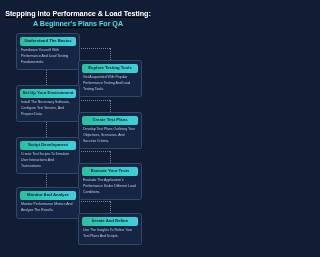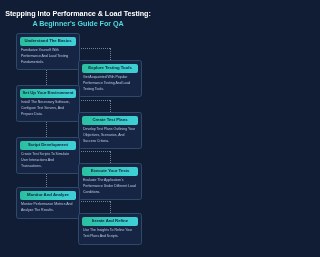"Stepping Into Performance & Load" .title-wrap { text-decoration: none -> underline }
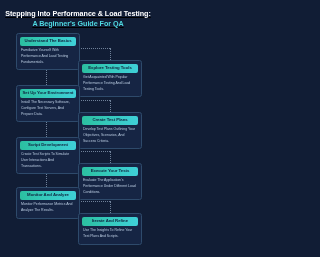"A Beginner's Guide For QA" span.title-line2 { text: Guide -> Plans }
